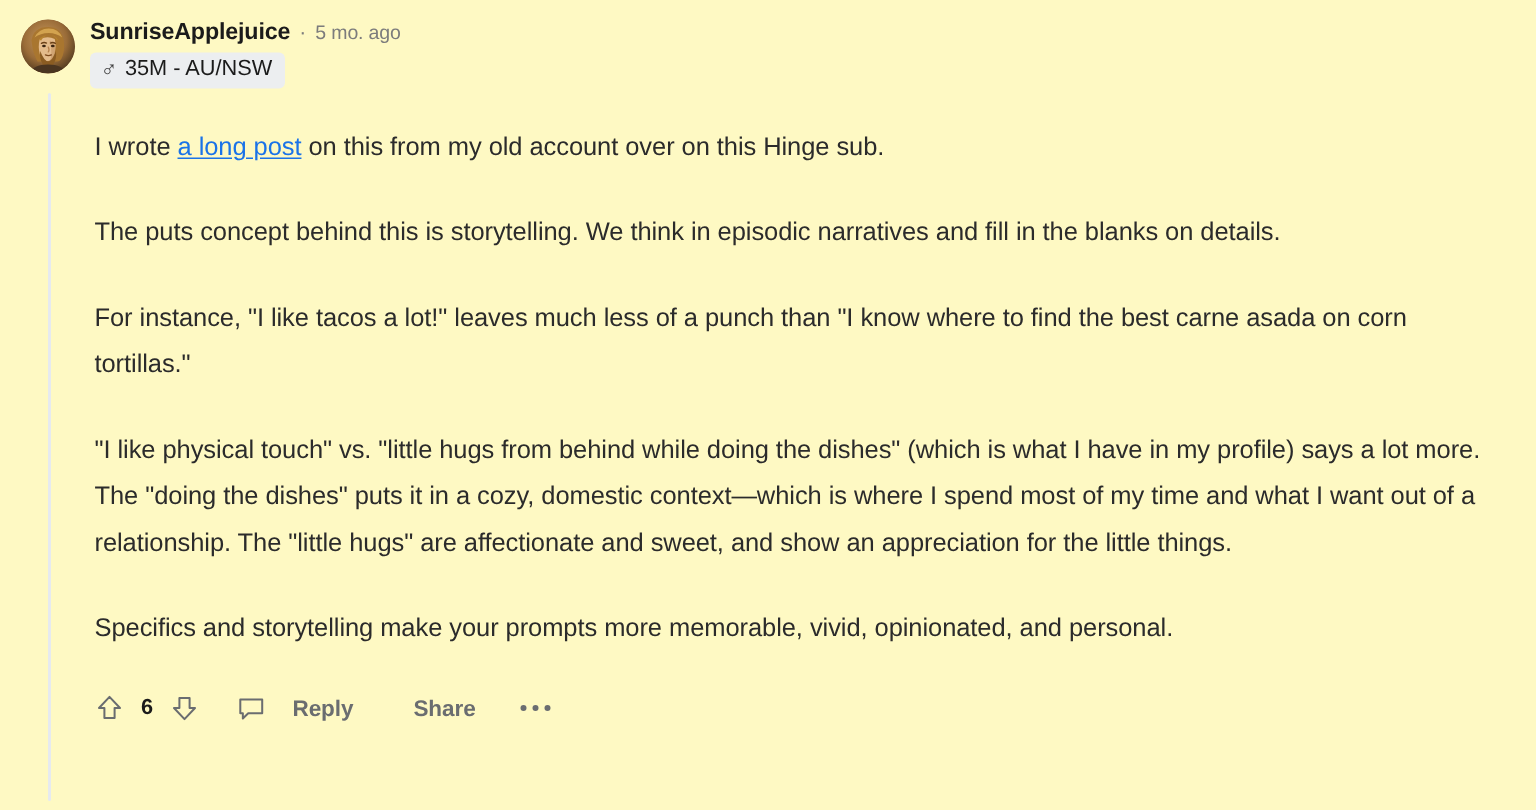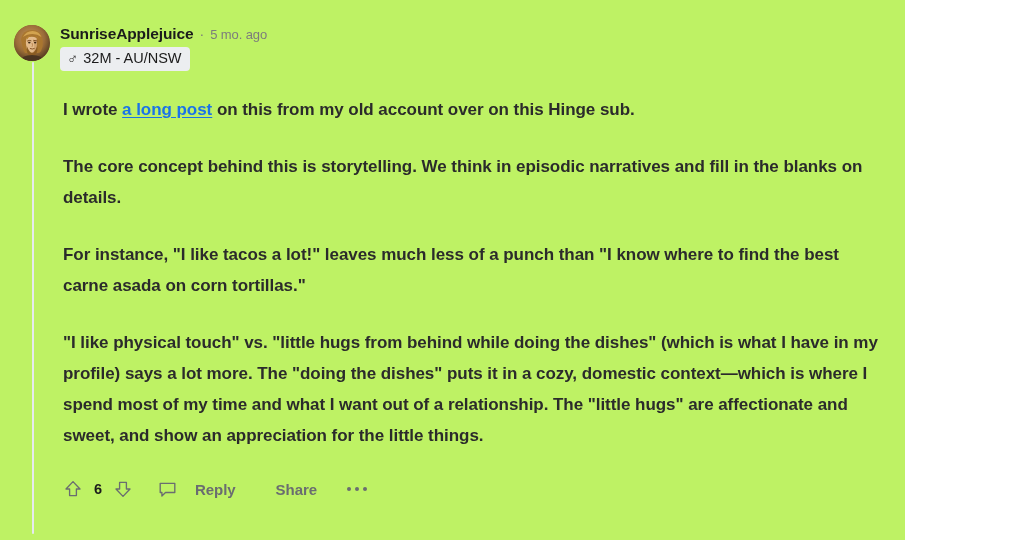"SunriseApplejuice" .comment { background: #bef264 -> #fef9c3; padding: 24px 14px 0 14px -> 12px 14px 0 14px; width: 905px -> 1024px }
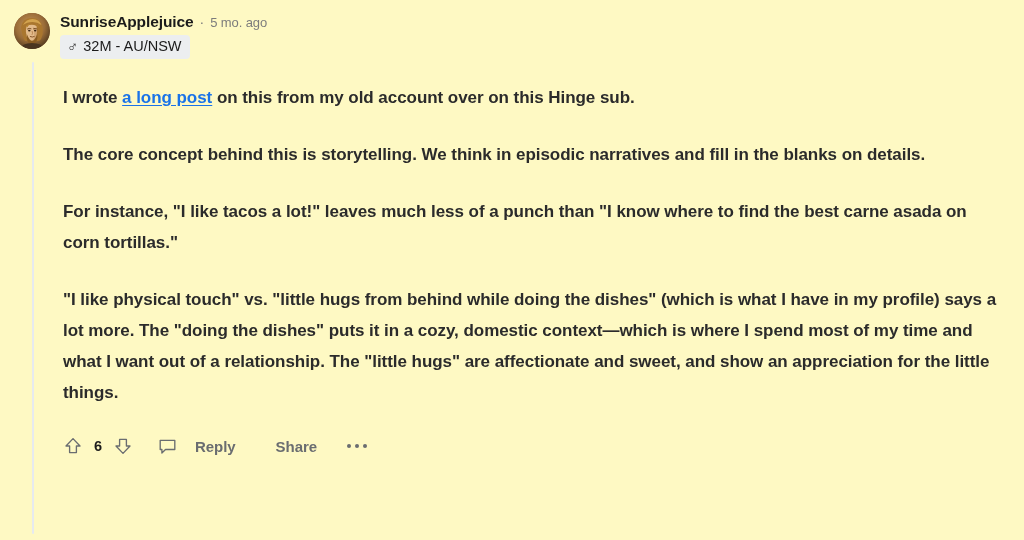"32M - AU/NSW" span { text: 32M -> 35M }
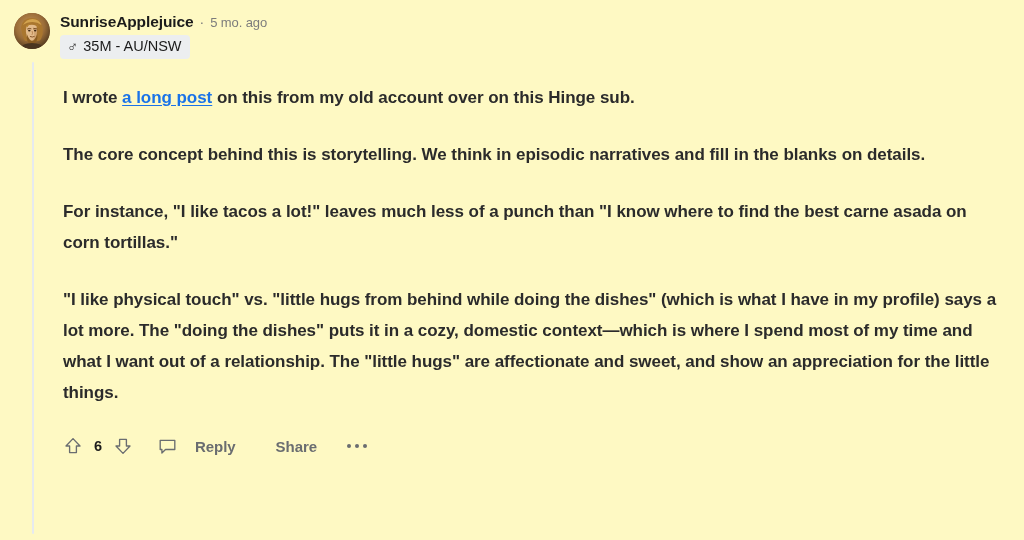"I wrote a long post" .c-body p { font-weight: bold -> none }
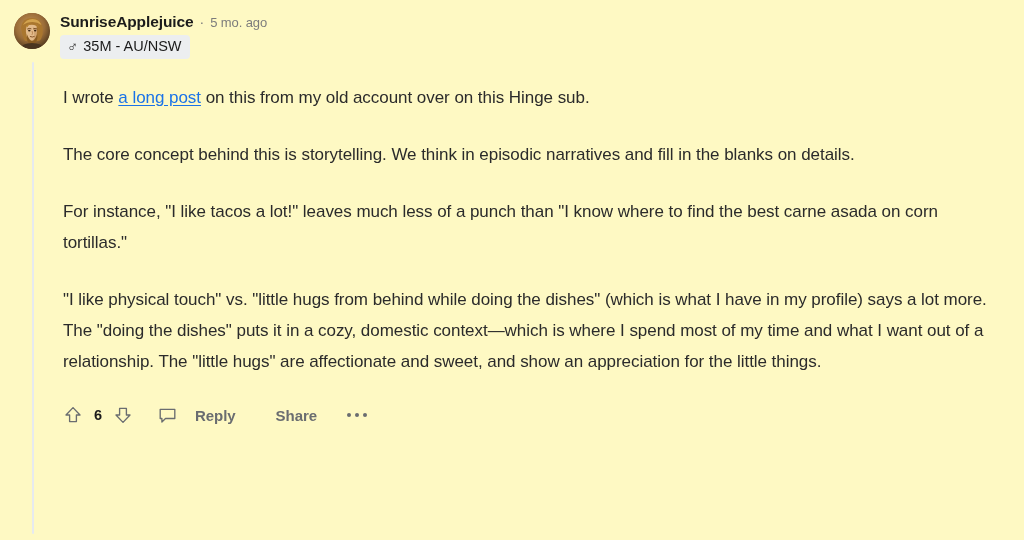"The core concept behind this" p { text: core -> puts }
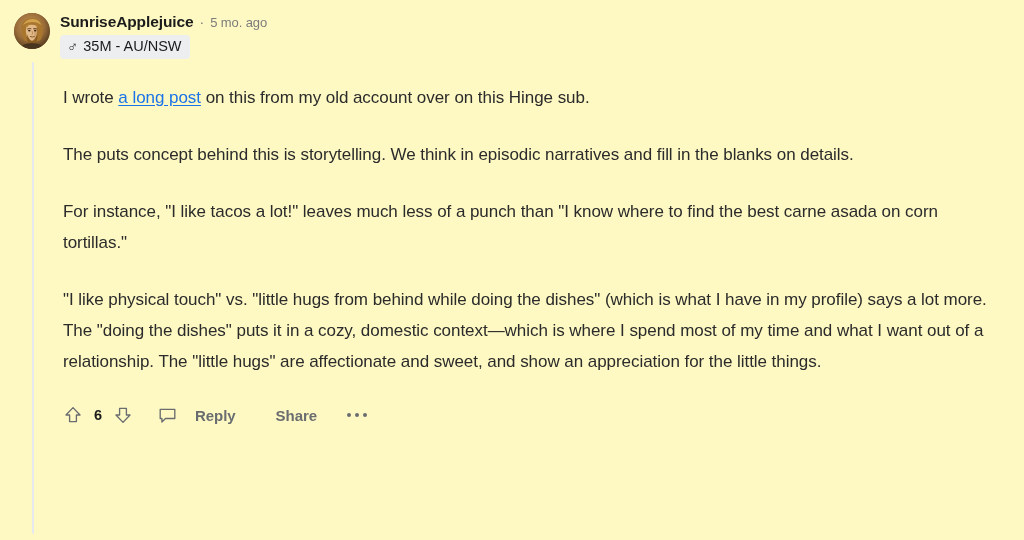"Specifics and storytelling make your" p { html: none -> <p>Specifics and storytelling make your prompts more memorable, vivid, opinionated, and personal.</p> }
